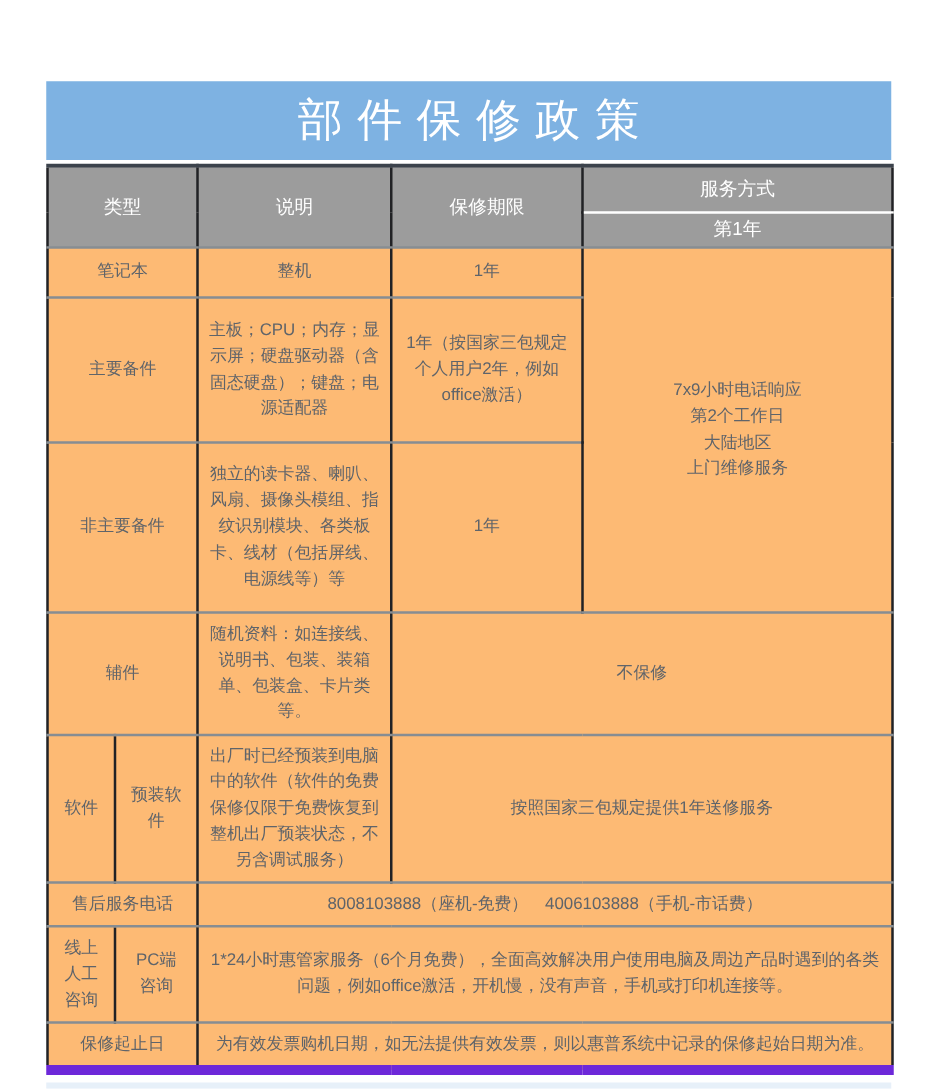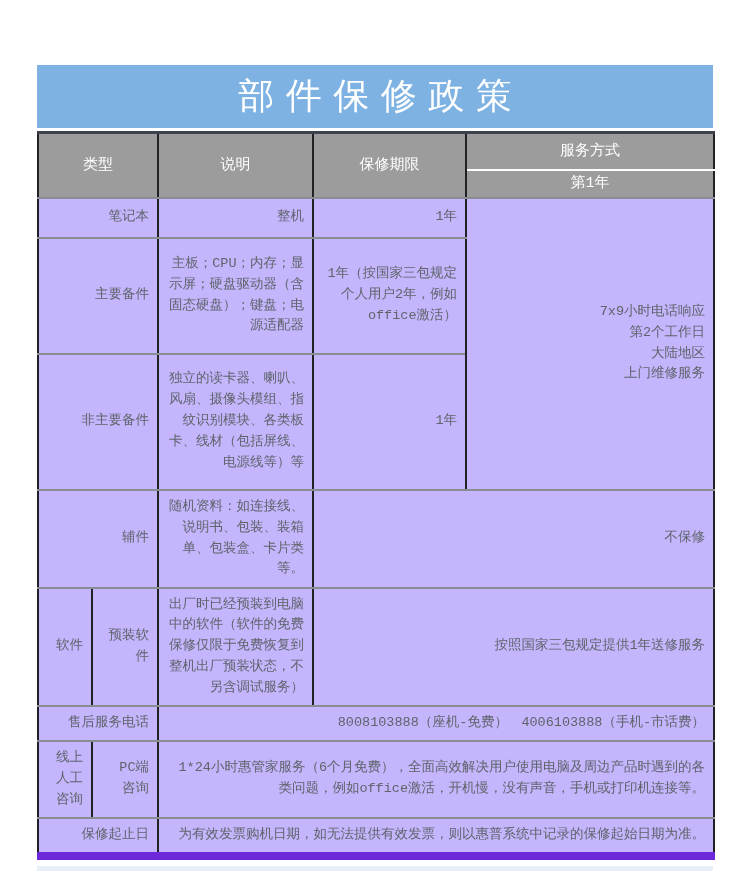"部件保修政策" .page { font-family: Liberation Mono, monospace -> none }
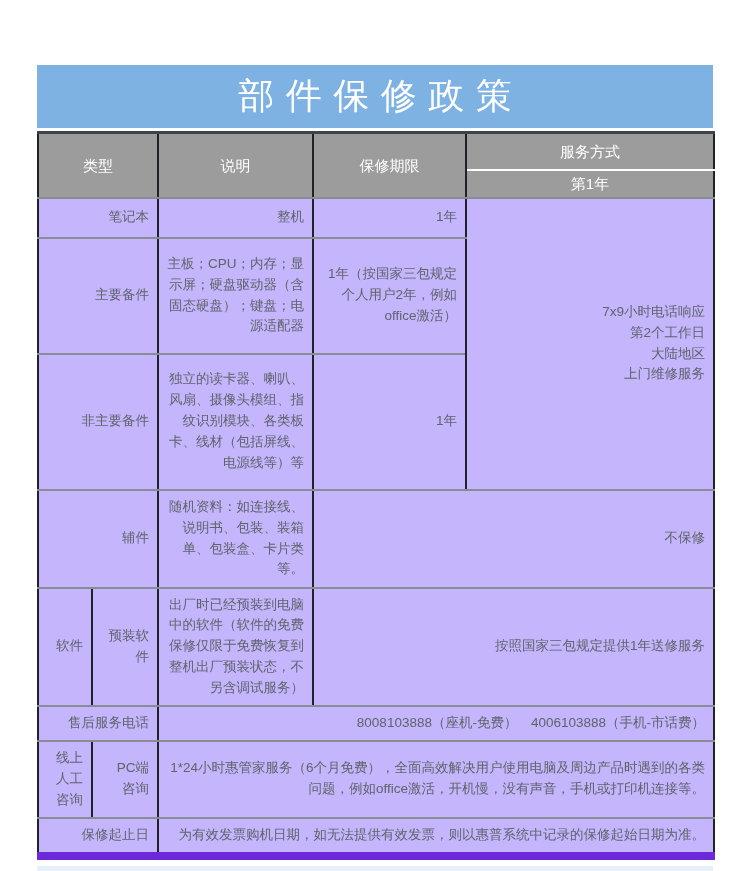"笔记本" .policy-table td { background: #c4b5fd -> #fdba74; text-align: right -> none }
